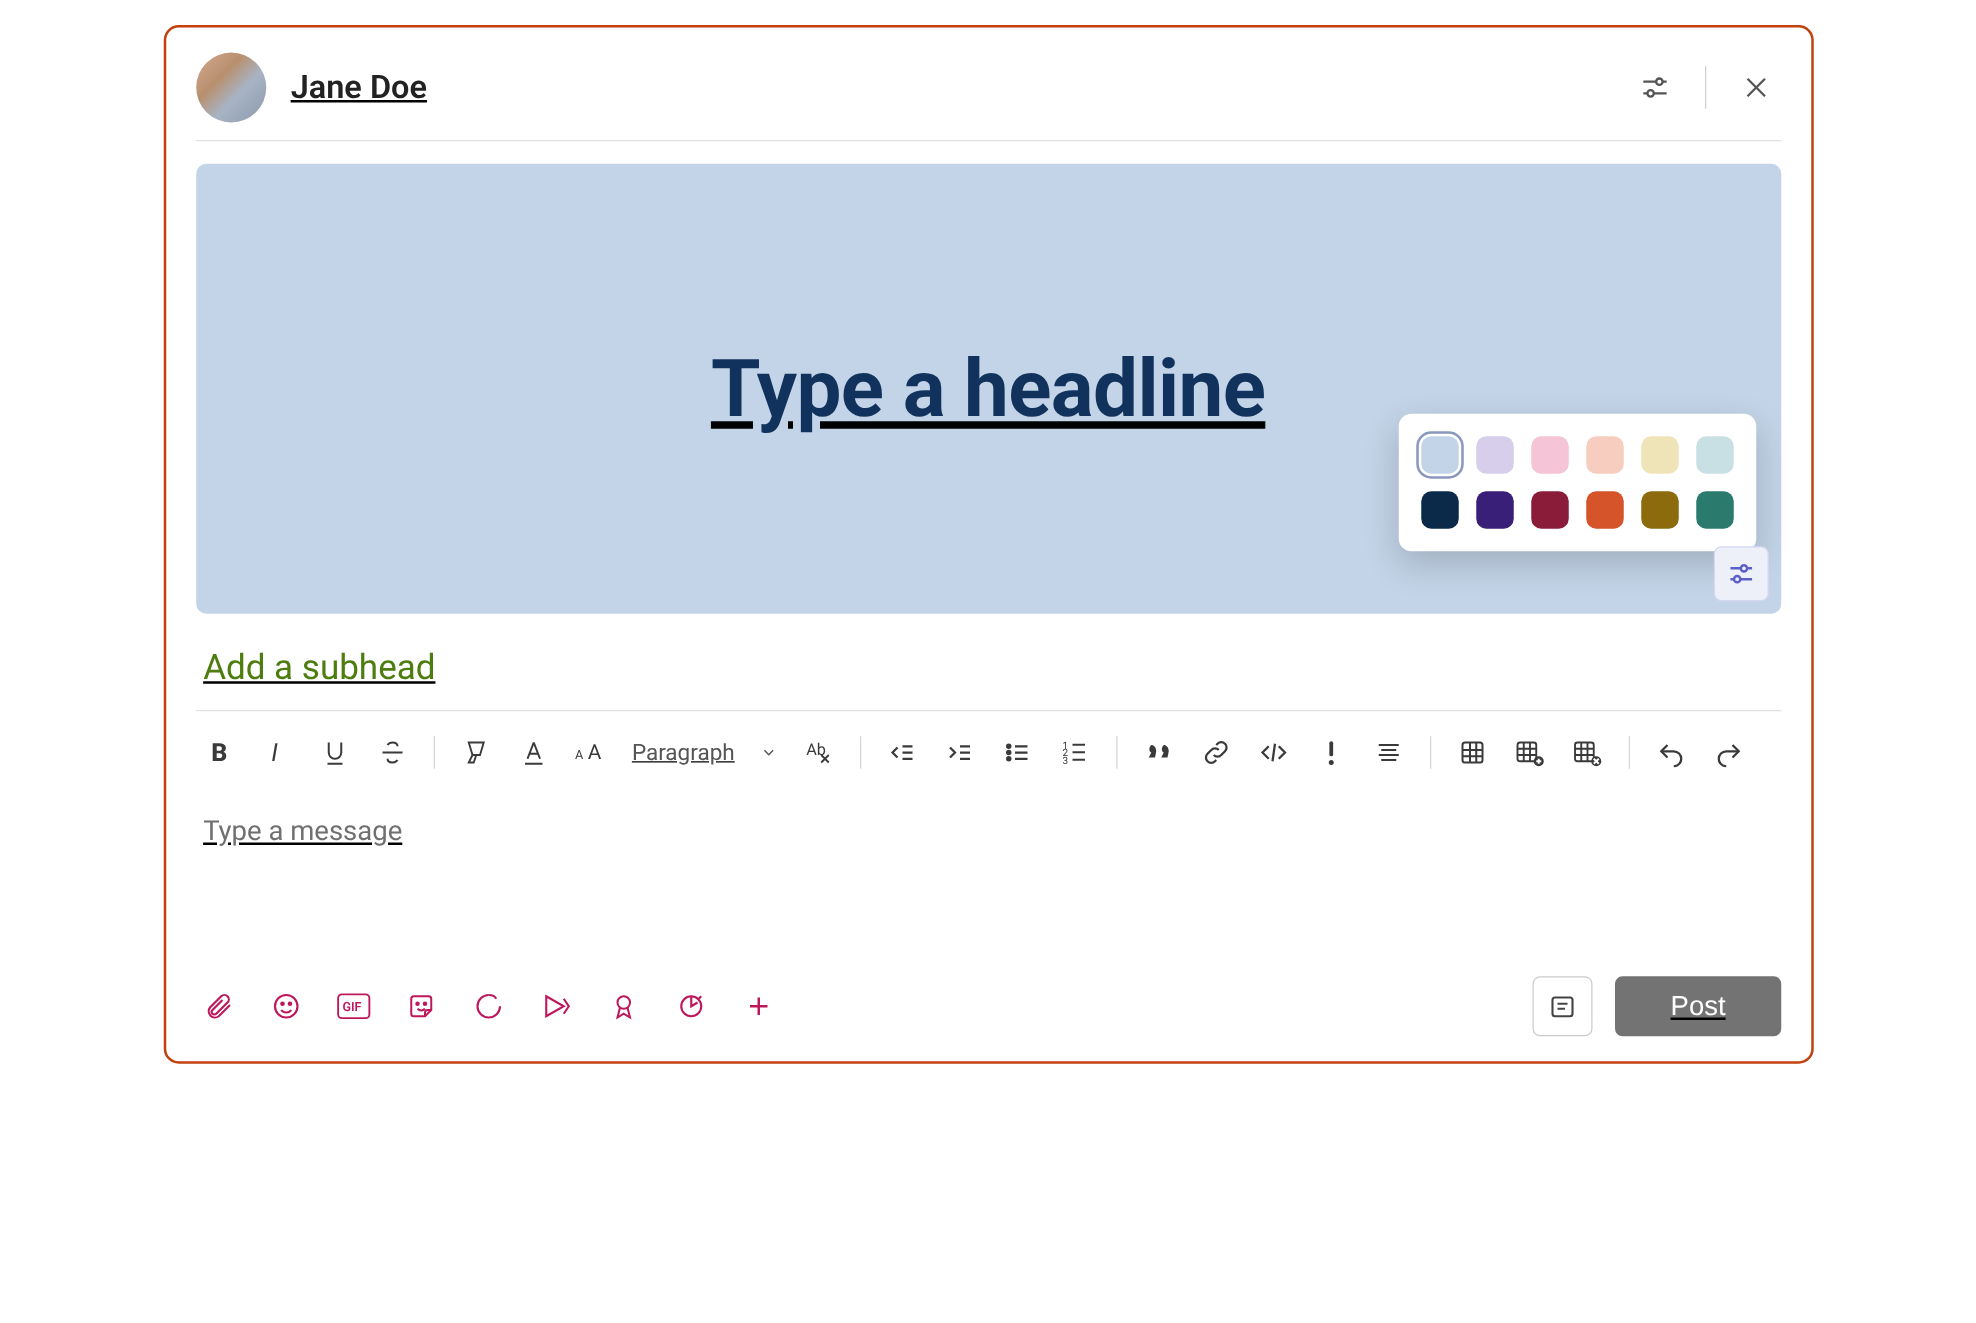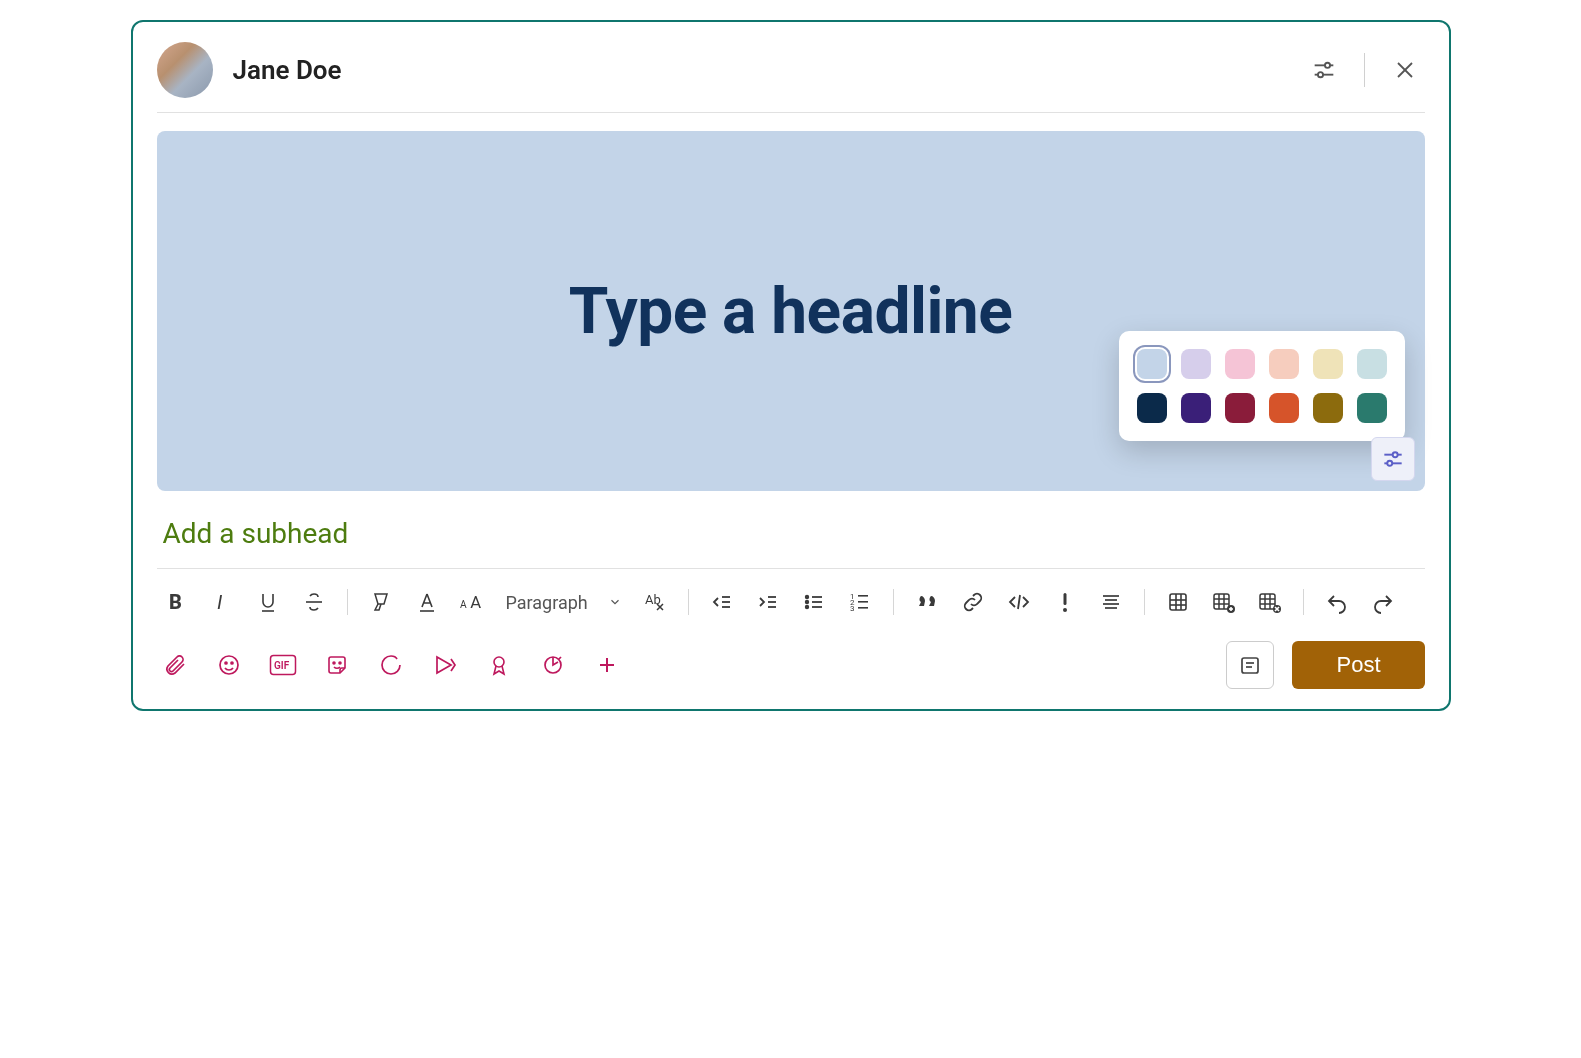"Jane Doe" .composer { border: 2px solid #0f766e -> 2px solid #c2410c; text-decoration: none -> underline }
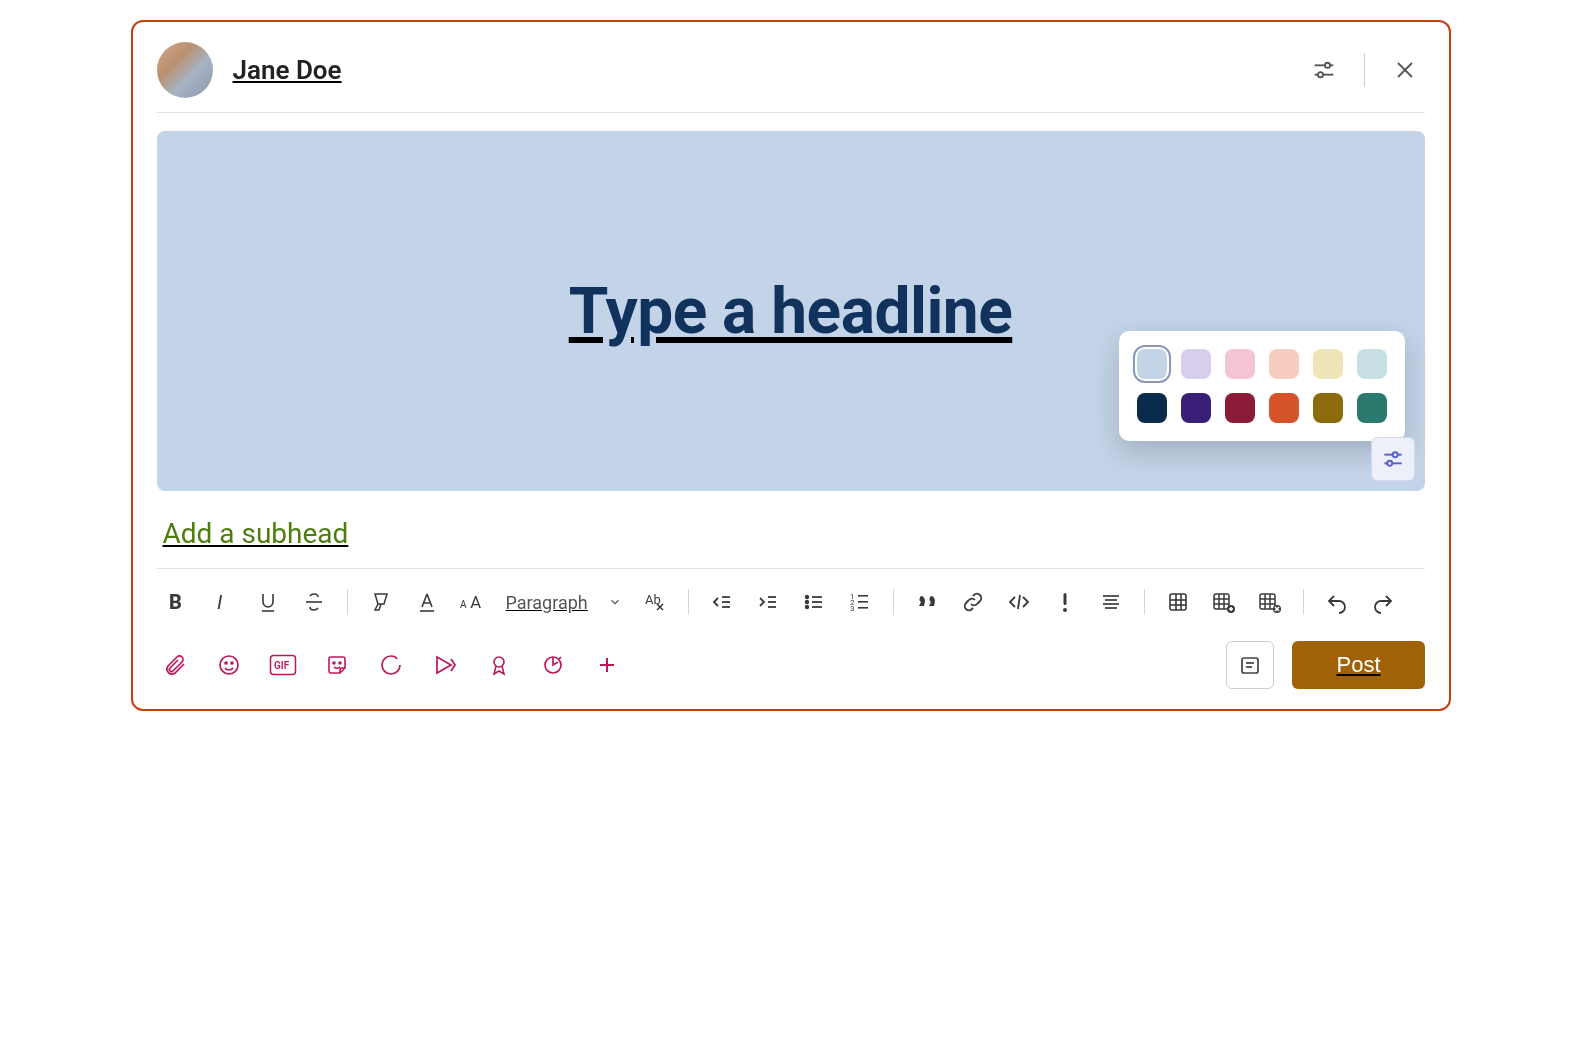"Type a message" div.message { html: none -> <div>Type a message</div> }
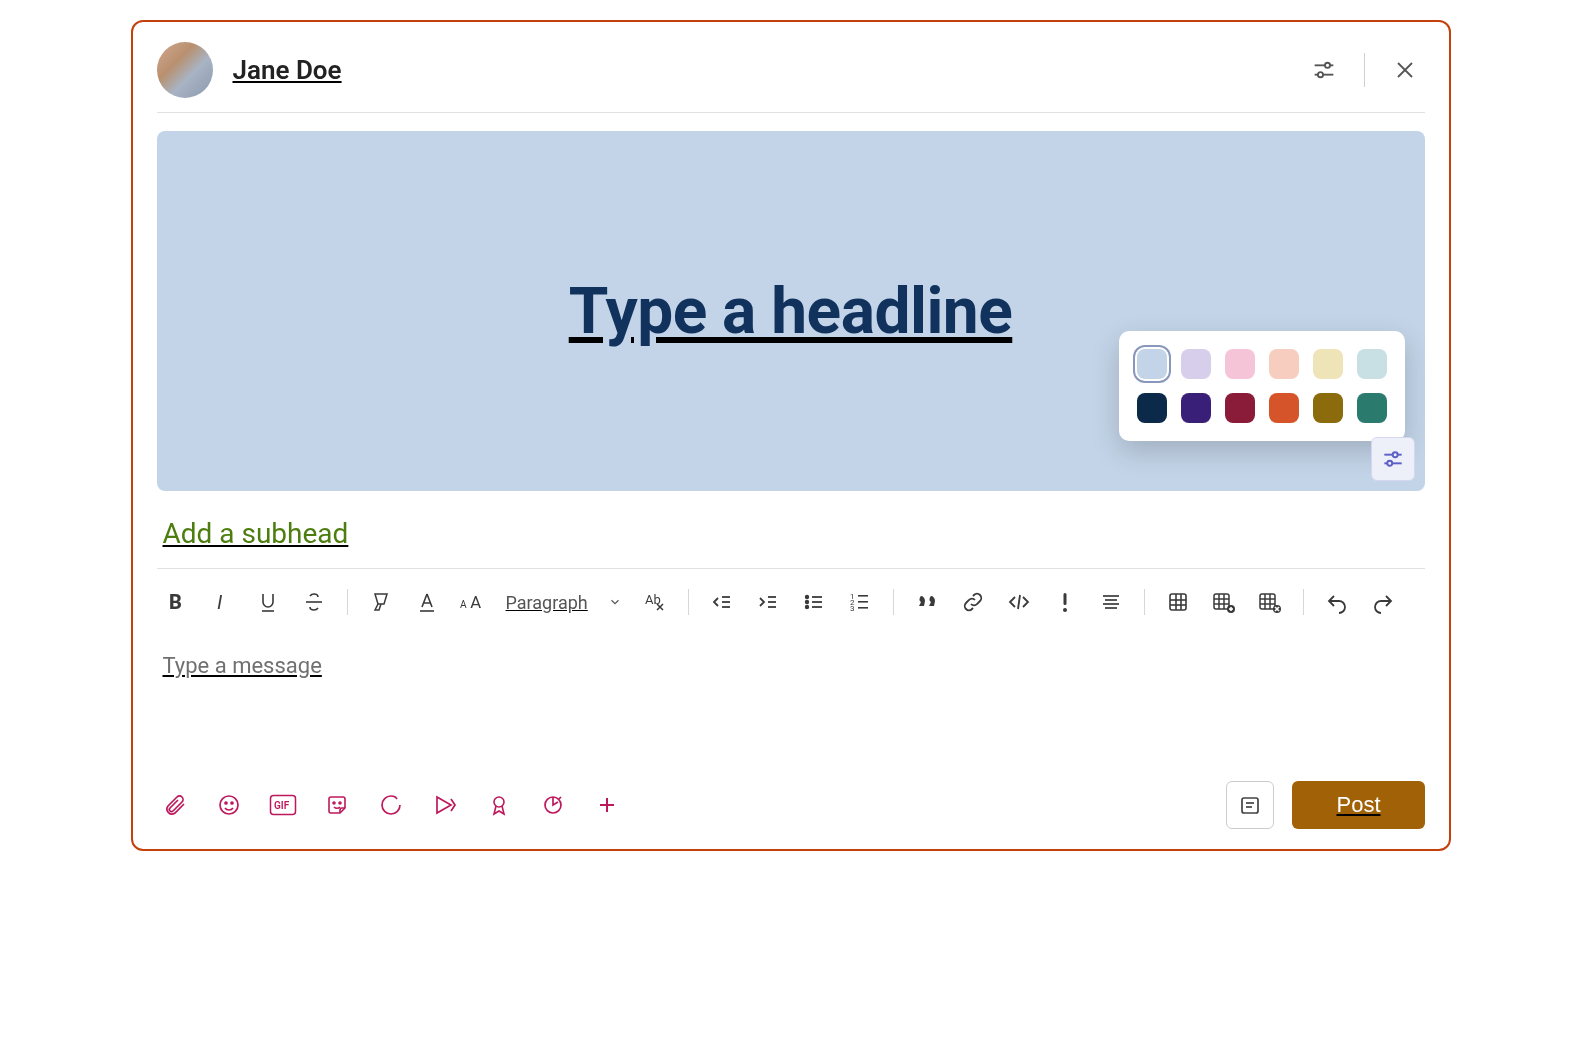"Post" .post-btn { background: #a16207 -> #737373 }
